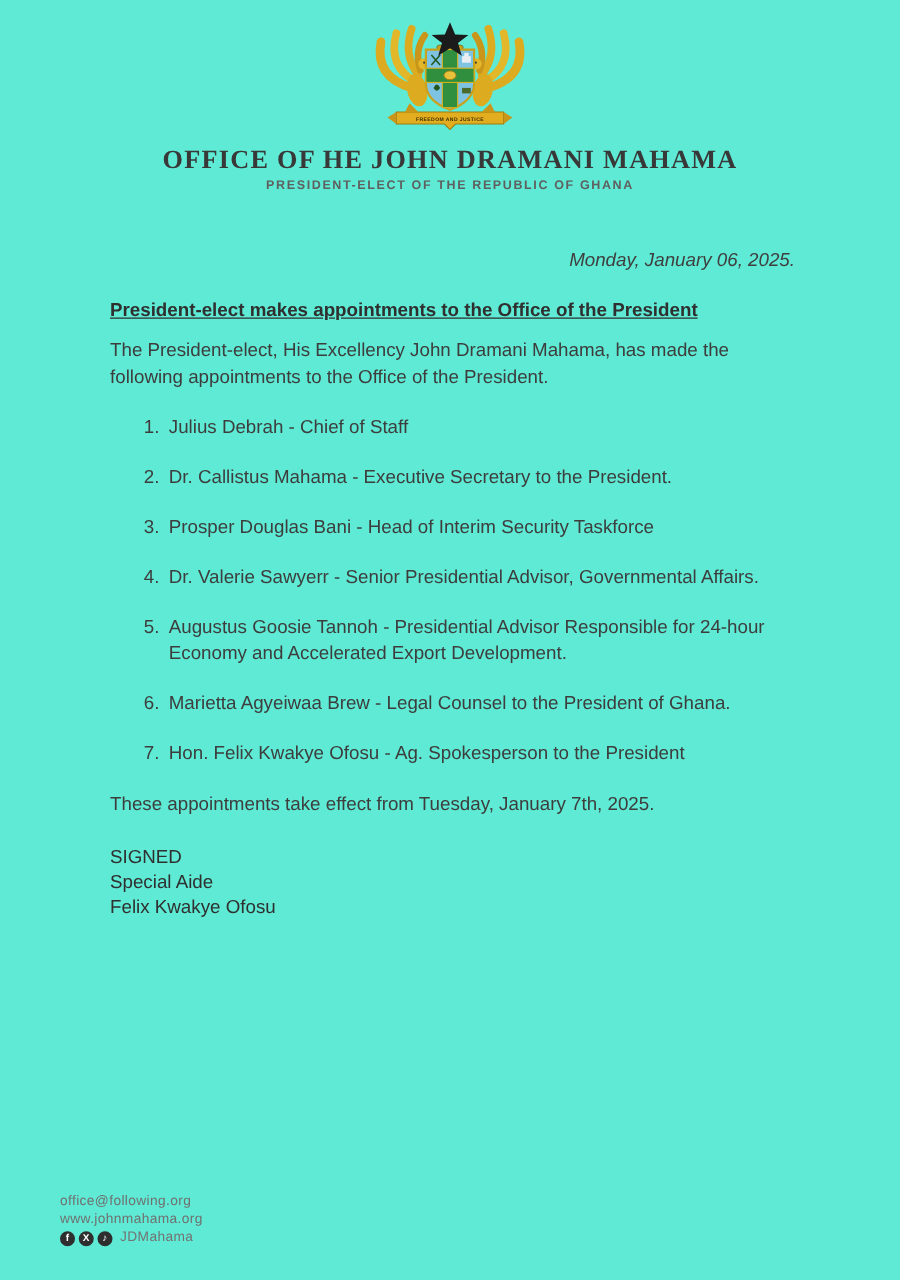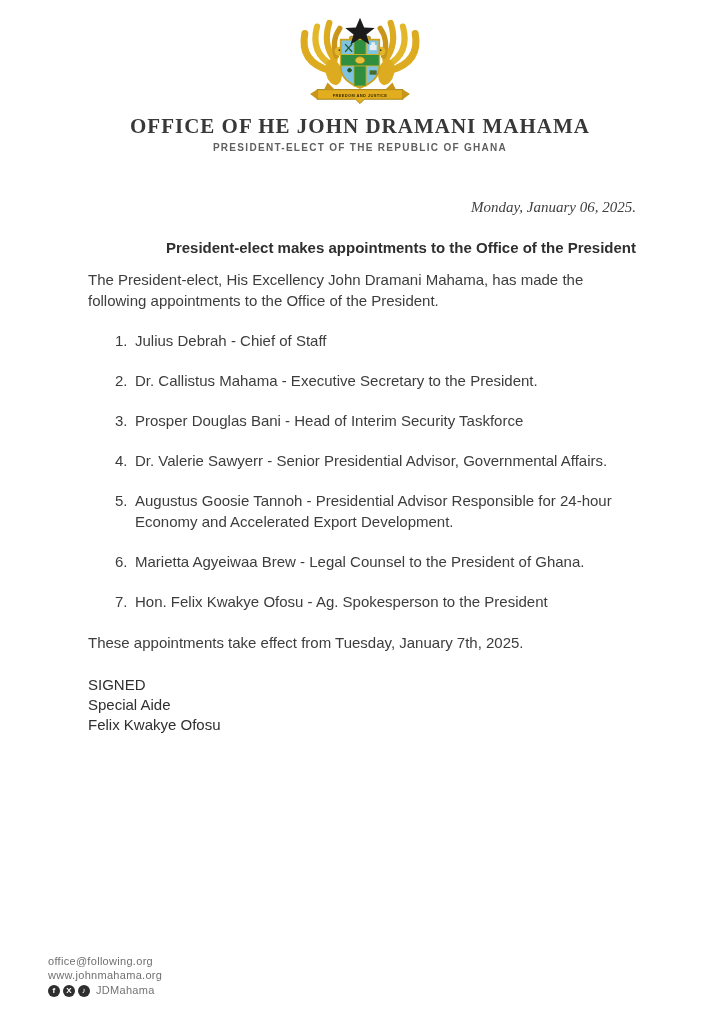"OFFICE OF HE JOHN DRAMANI" .page { background: #ffffff -> #5eead4 }
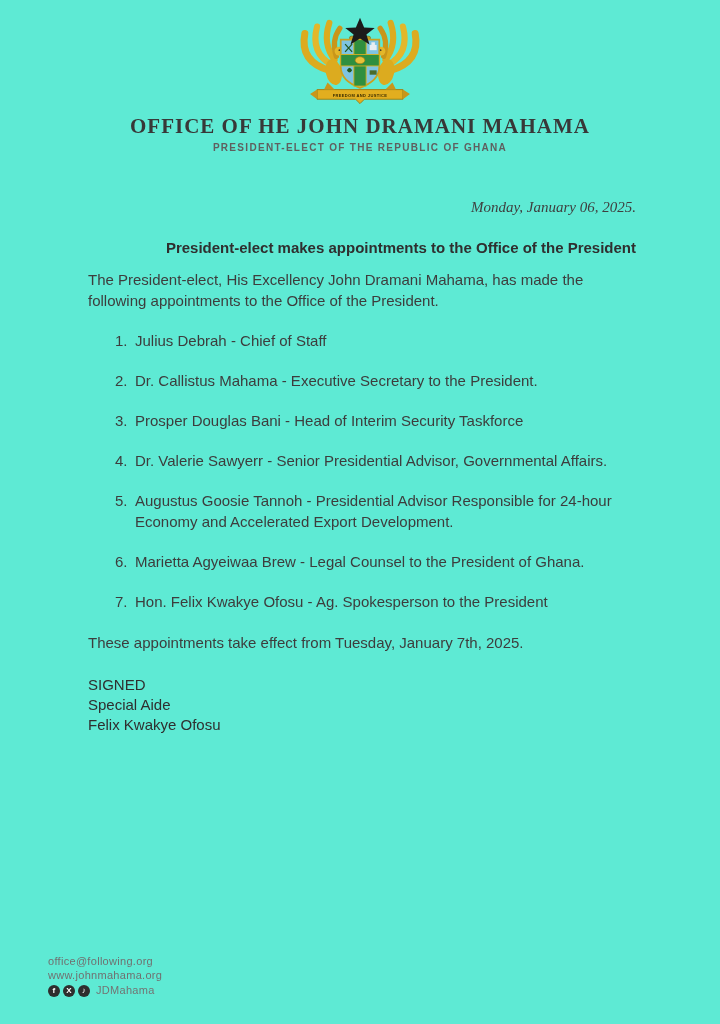"Monday, January 06, 2025." .date-row { font-family: Liberation Serif, serif -> none }
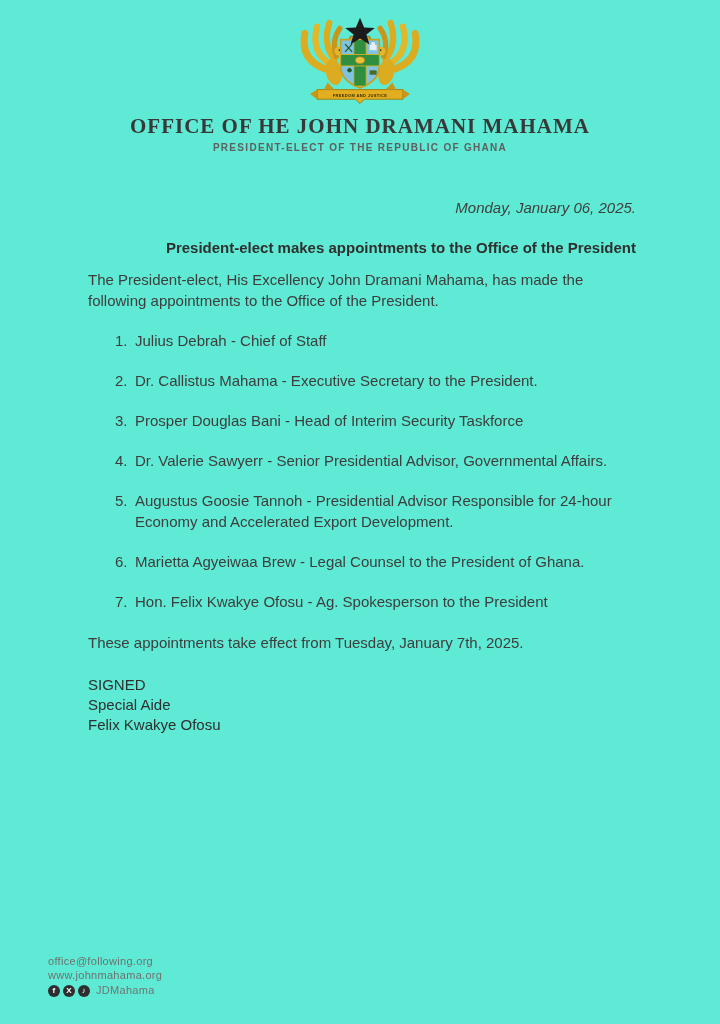"President-elect makes appointments to" .headline { text-align: right -> left; text-decoration: none -> underline }
